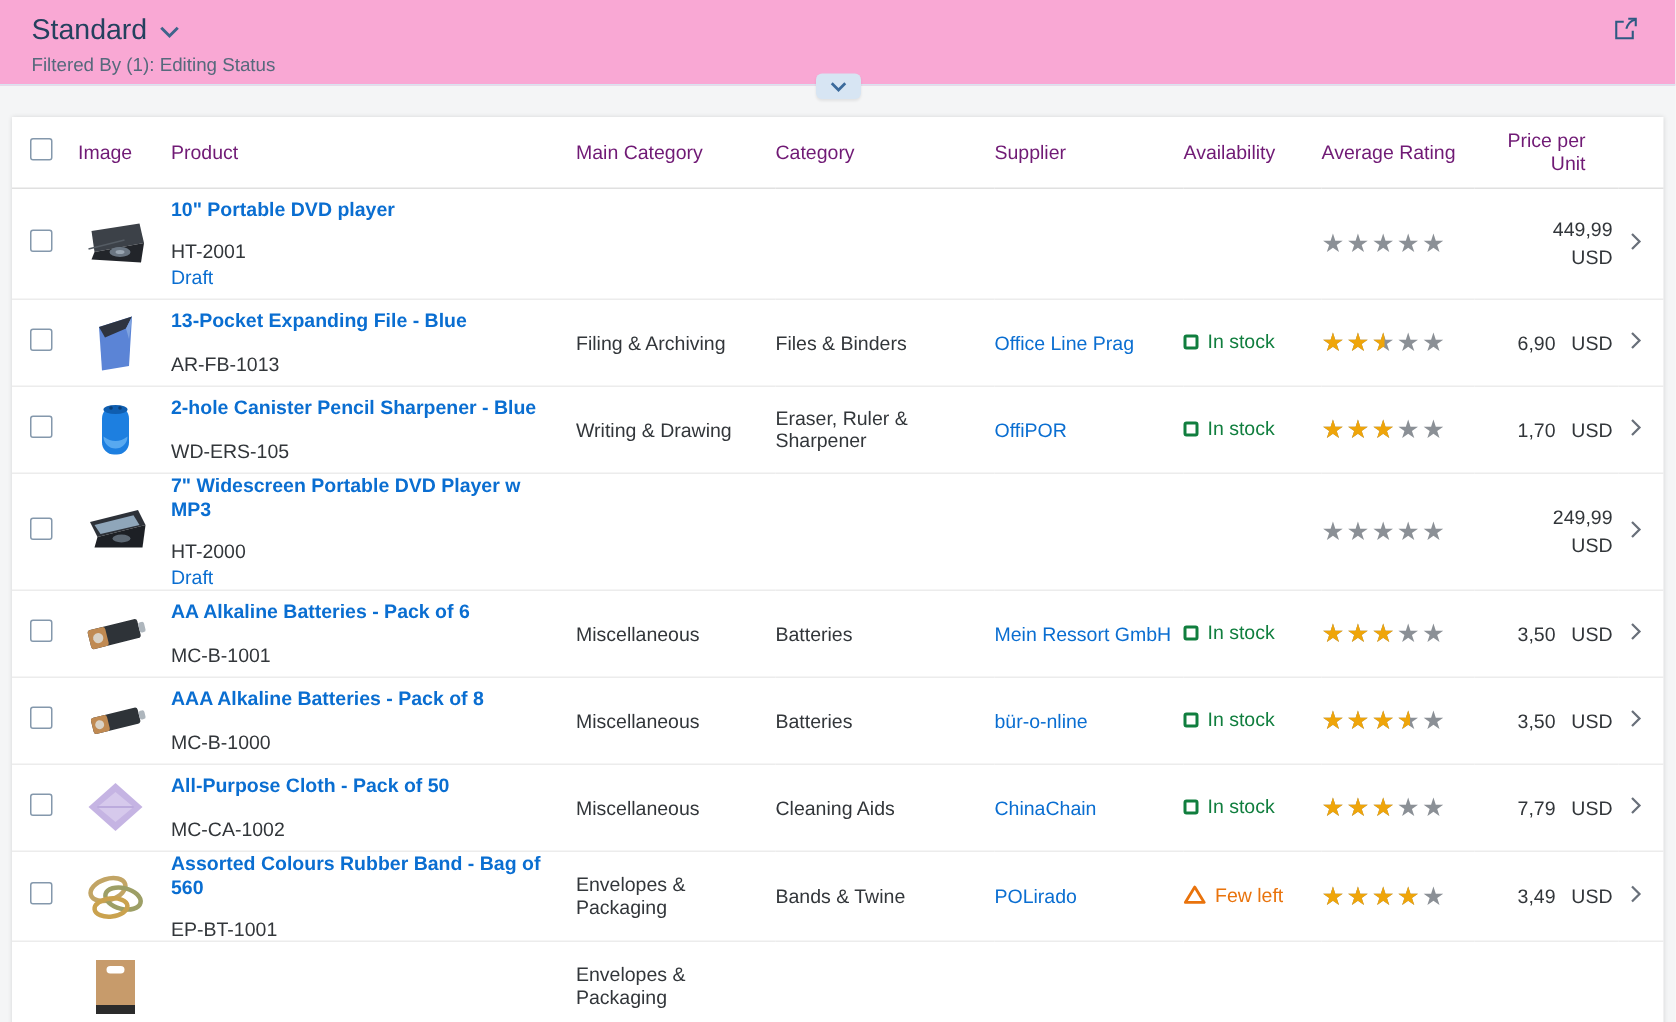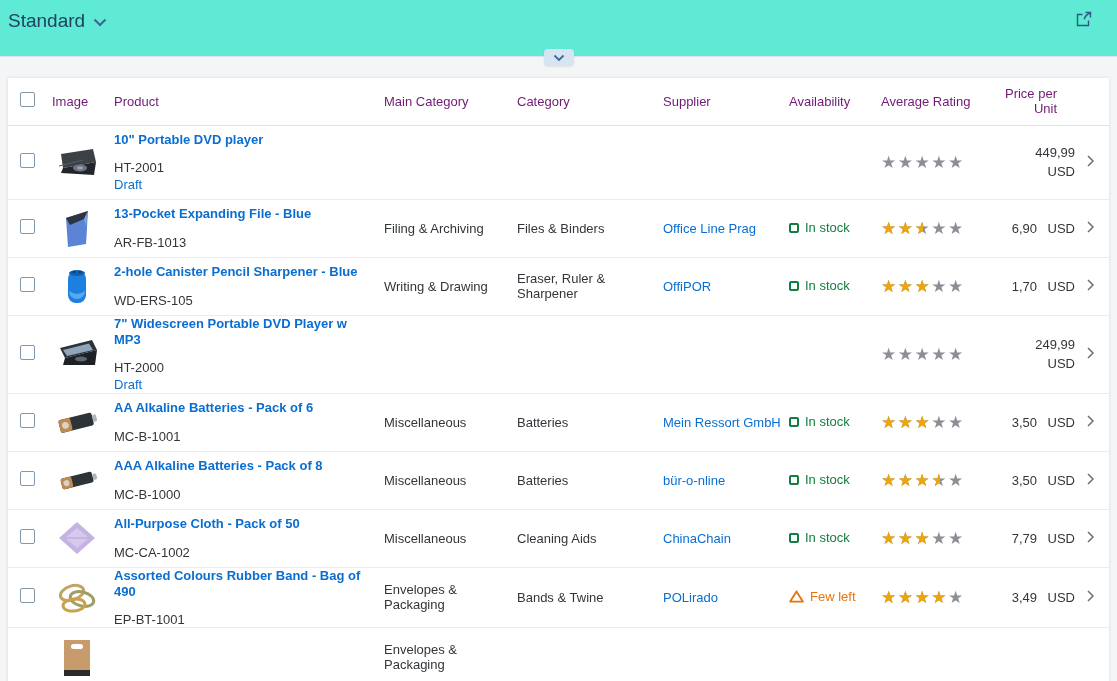"Standard" .filter-bar { background: #5eead4 -> #f9a8d4; padding: 10px 20px 0 8px -> 10px 20px 0 21px }
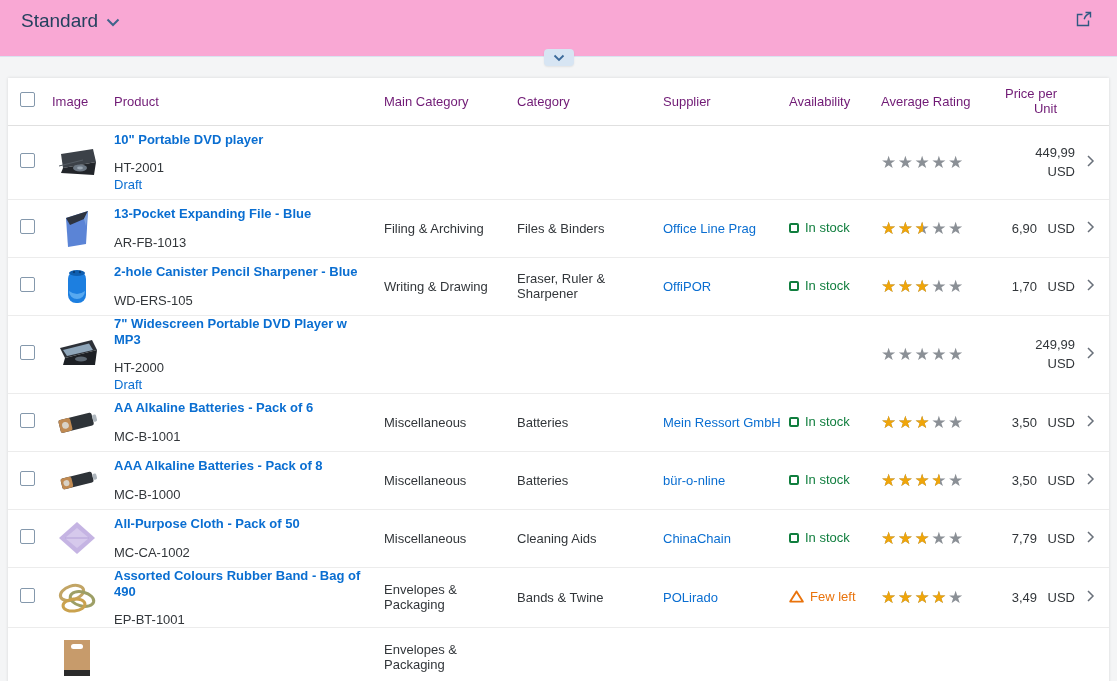"Filtered By (1): Editing Status" div.filtered-by { html: none -> <div>Filtered By (1): Editing Status</div> }
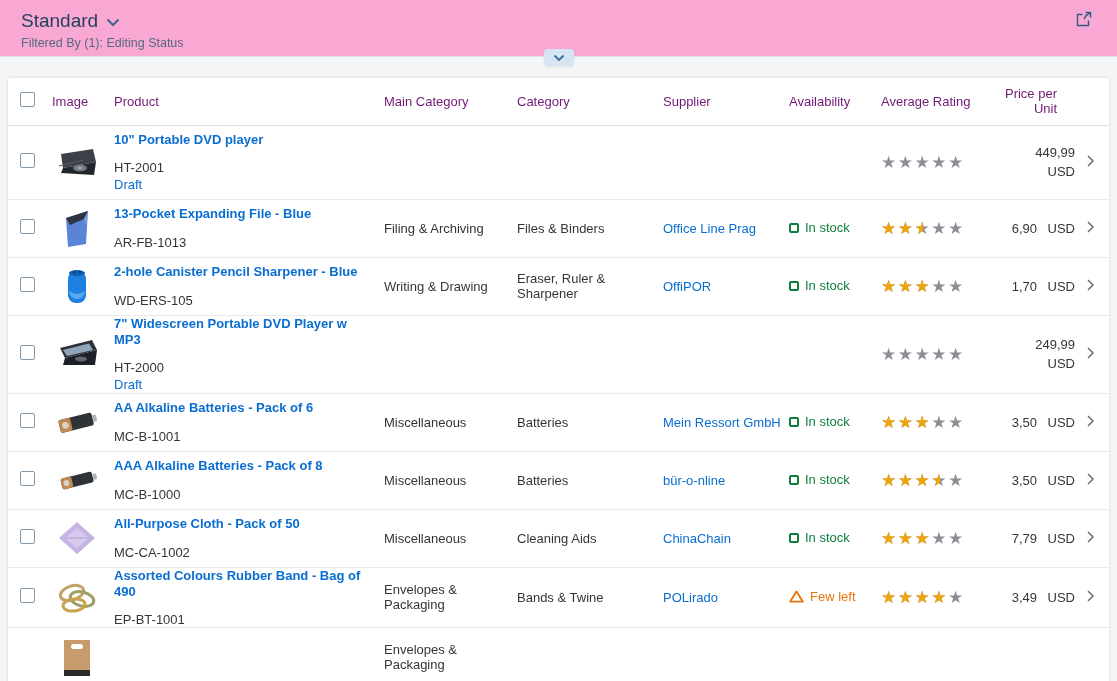"Assorted Colours Rubber Band -" div.pname { text: 490 -> 560 }
